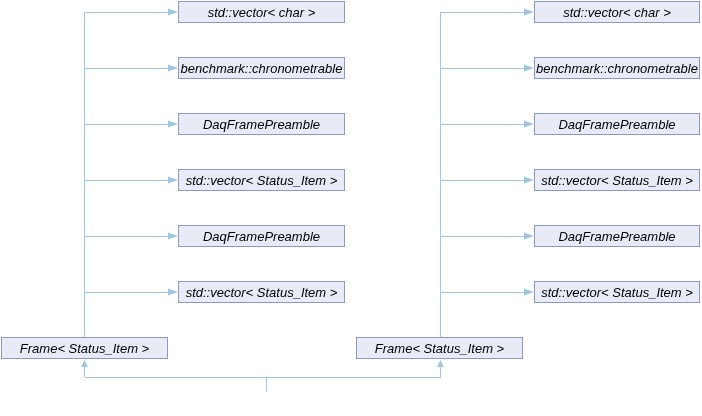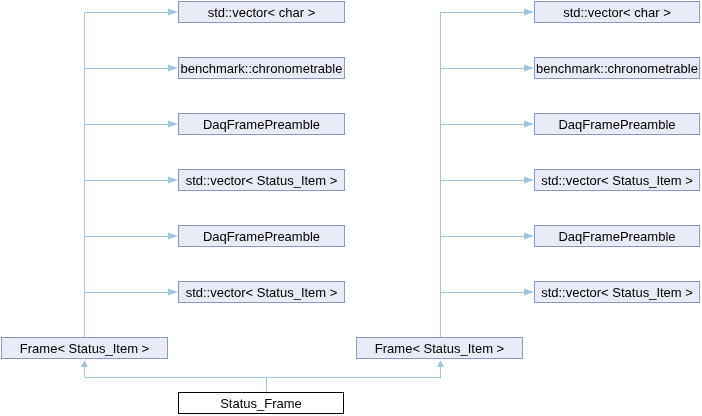"std::vector< char >" .node { font-style: none -> italic }
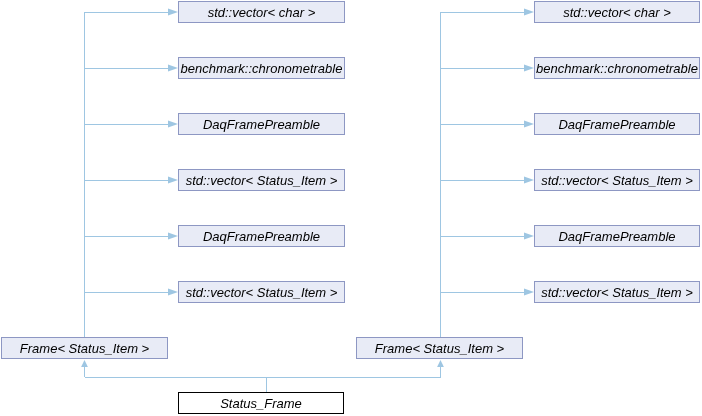"Status_Frame" div.node { html: <div>Status_Frame</div> -> none }
